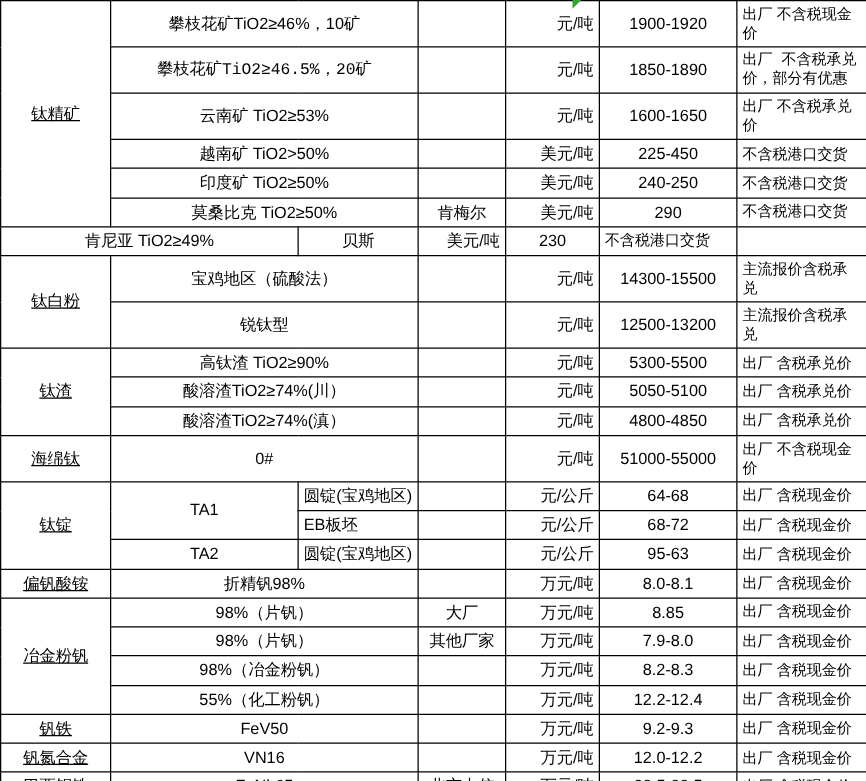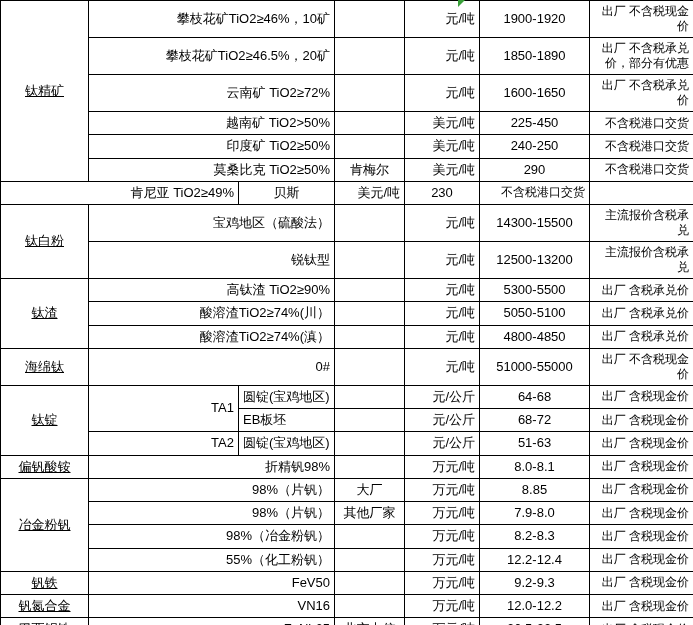"攀枝花矿TiO2≥46%，10矿" .spec { text-align: right -> center }
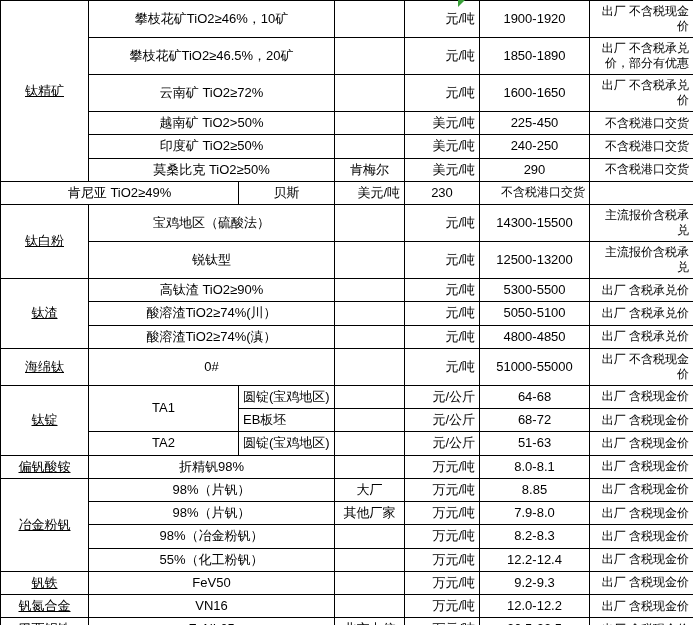"出厂 不含税现金价" .note { text-align: right -> left }
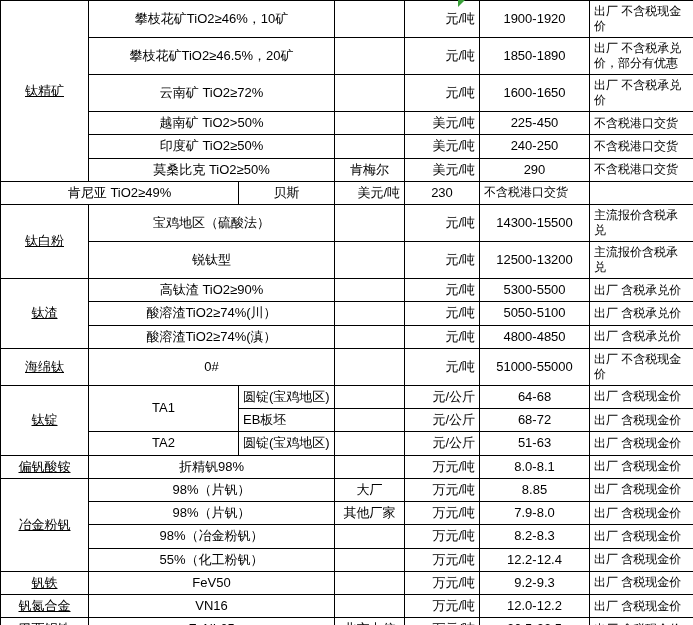"攀枝花矿TiO2≥46.5%，20矿" .two-line { font-family: none -> Liberation Mono, monospace }
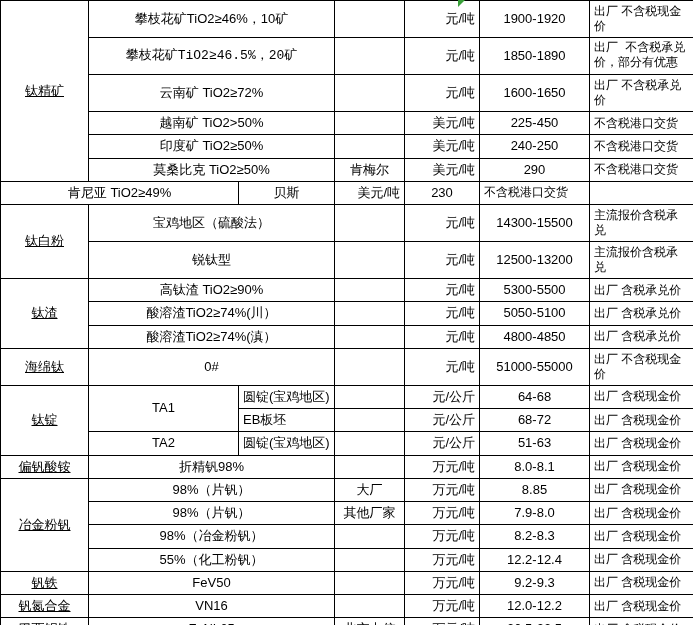"云南矿 TiO2≥72%" td.spec { text: 72% -> 53% }
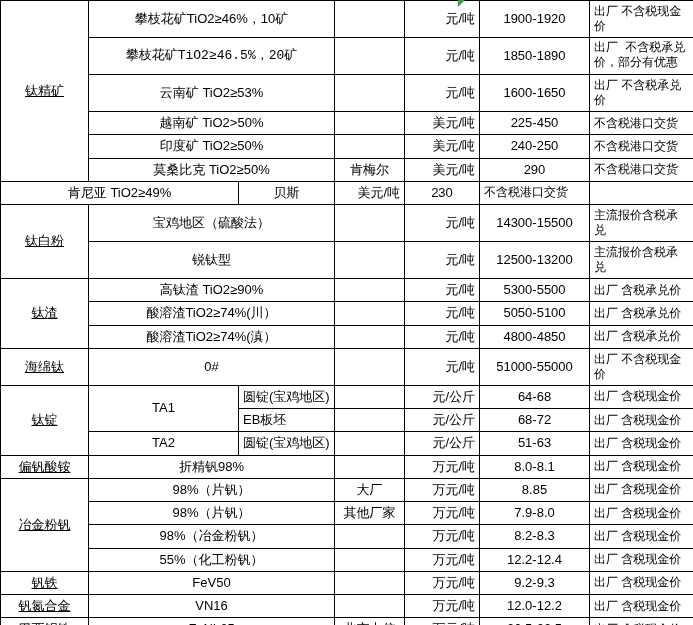"51-63" td.price { text: 51-63 -> 95-63 }
